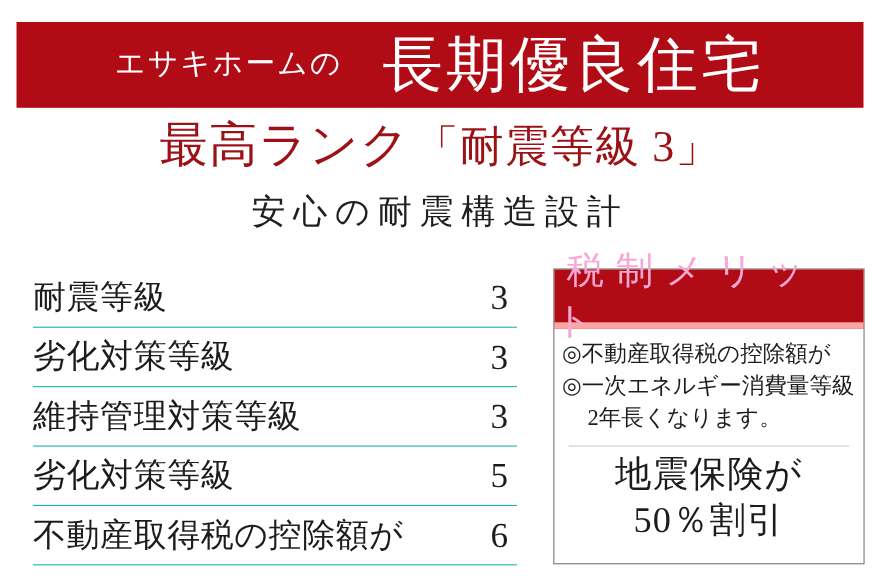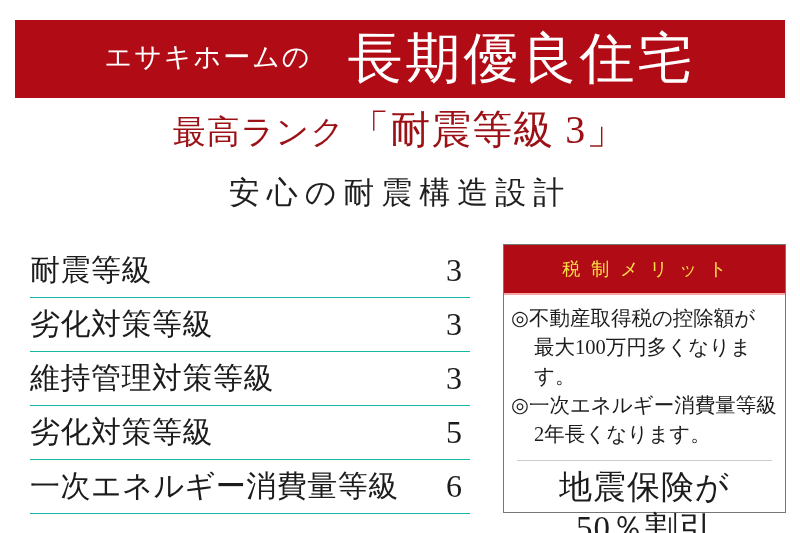"最高ランク" .hl-small { font-size: 33px -> 44px }
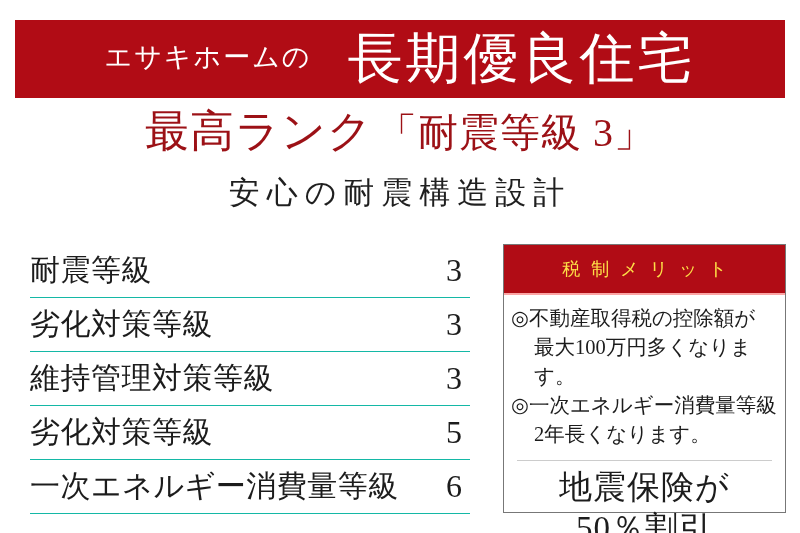"税制メリット" .tax-header { border-bottom: 2px solid #fca5a5 -> 6px solid #fca5a5; color: #fde047 -> #f9a8d4; font-size: 18px -> 34px }
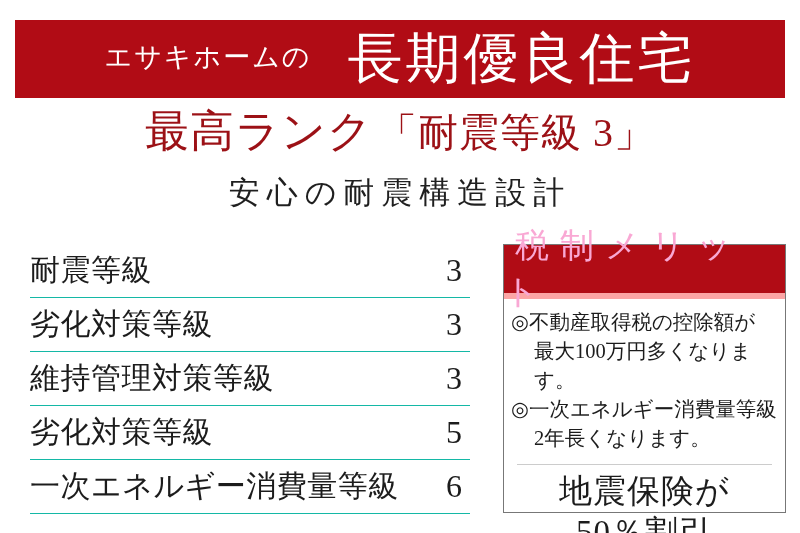"最大100万円多くなります。" div.bullet-line2 { html: <div>最大100万円多くなります。</div> -> none }
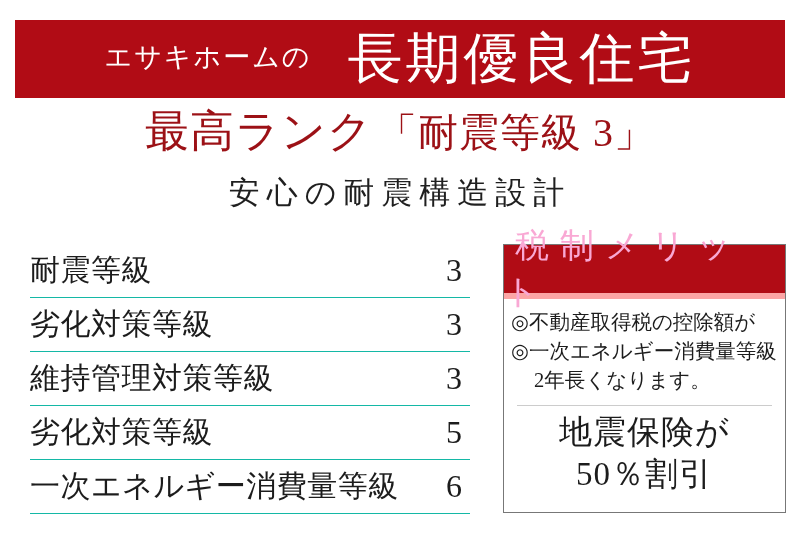"一次エネルギー消費量等級" span.rating-label { text: 一次エネルギー消費量等級 -> 不動産取得税の控除額が }
